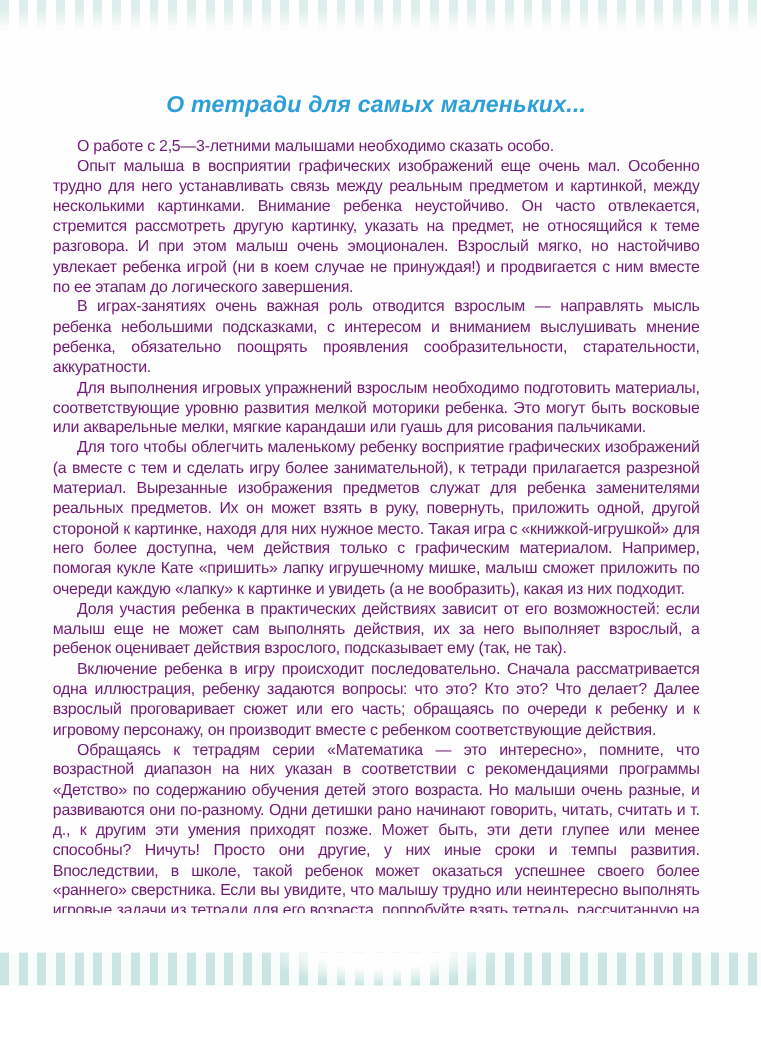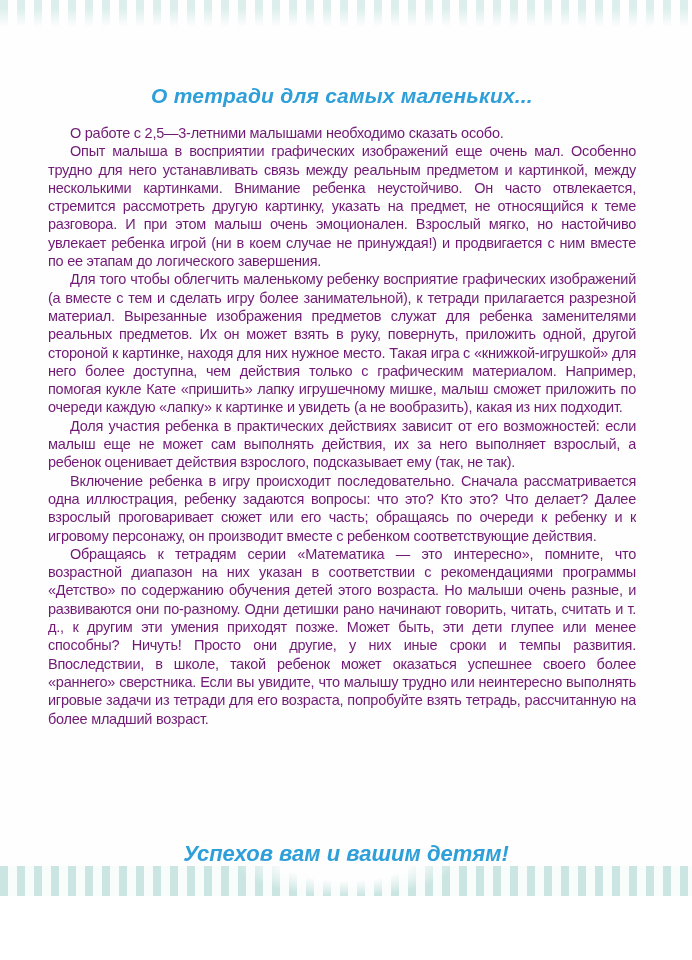"В играх-занятиях очень важная роль" p { html: none -> <p>В играх-занятиях очень важная роль отводится взрослым — направлять мысль ребенка небольшими подсказками, с интересом и вниманием выслушивать мнение ребенка, обязательно поощрять проявления сообразительности, старательности, аккуратности.</p> }
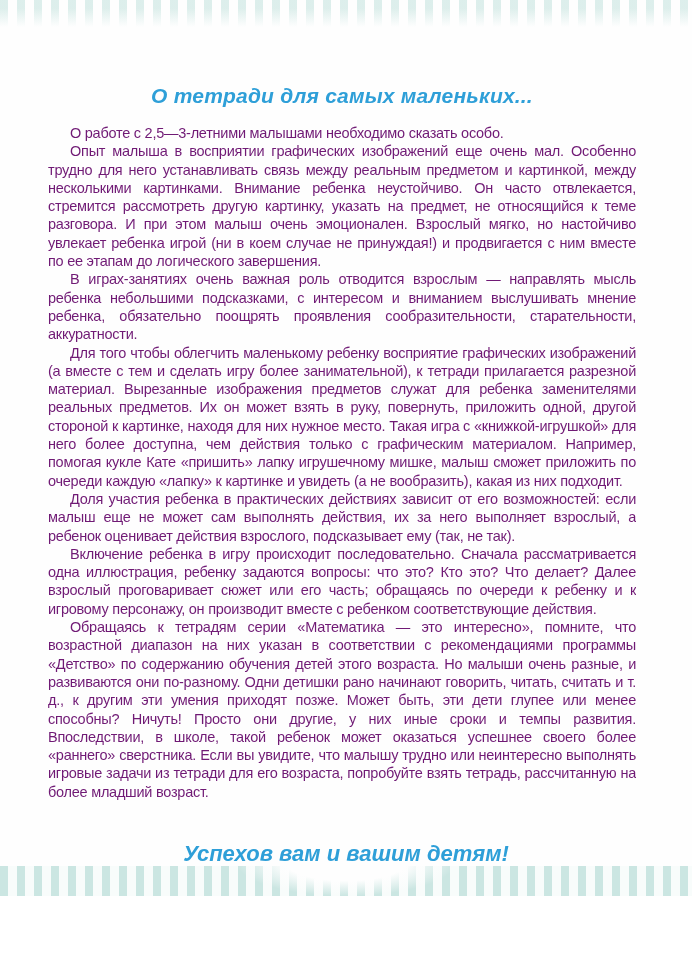"Для выполнения игровых упражнений" p { html: none -> <p>Для выполнения игровых упражнений взрослым необходимо подготовить материалы, соответствующие уровню развития мелкой моторики ребенка. Это могут быть восковые или акварельные мелки, мягкие карандаши или гуашь для рисования пальчиками.</p> }
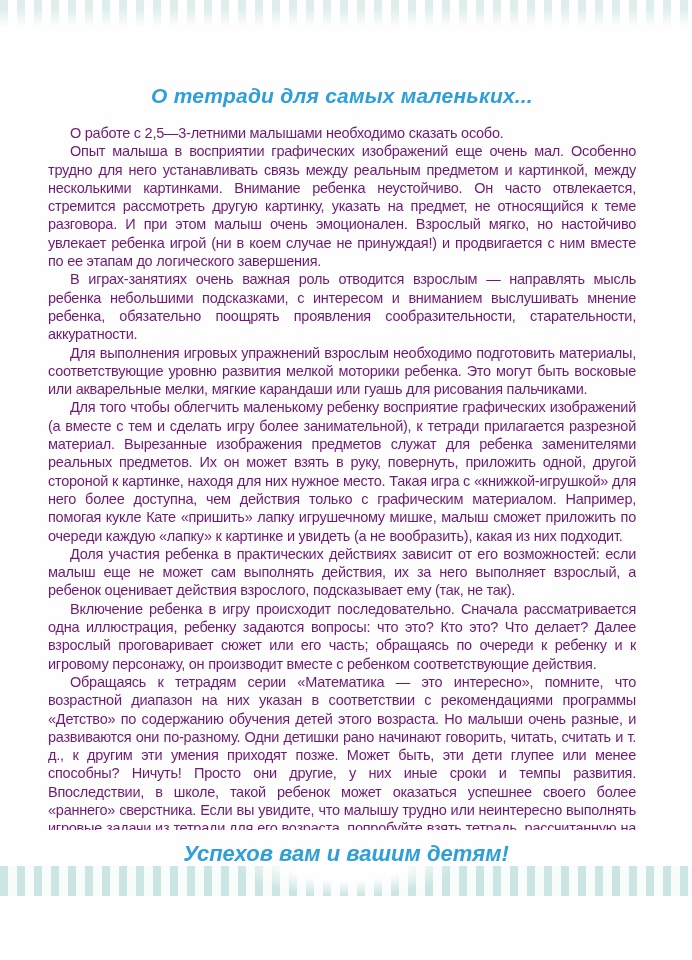"Успехов вам и вашим детям!" div.closing-line { html: <div>Успехов вам и вашим детям!</div> -> none }
